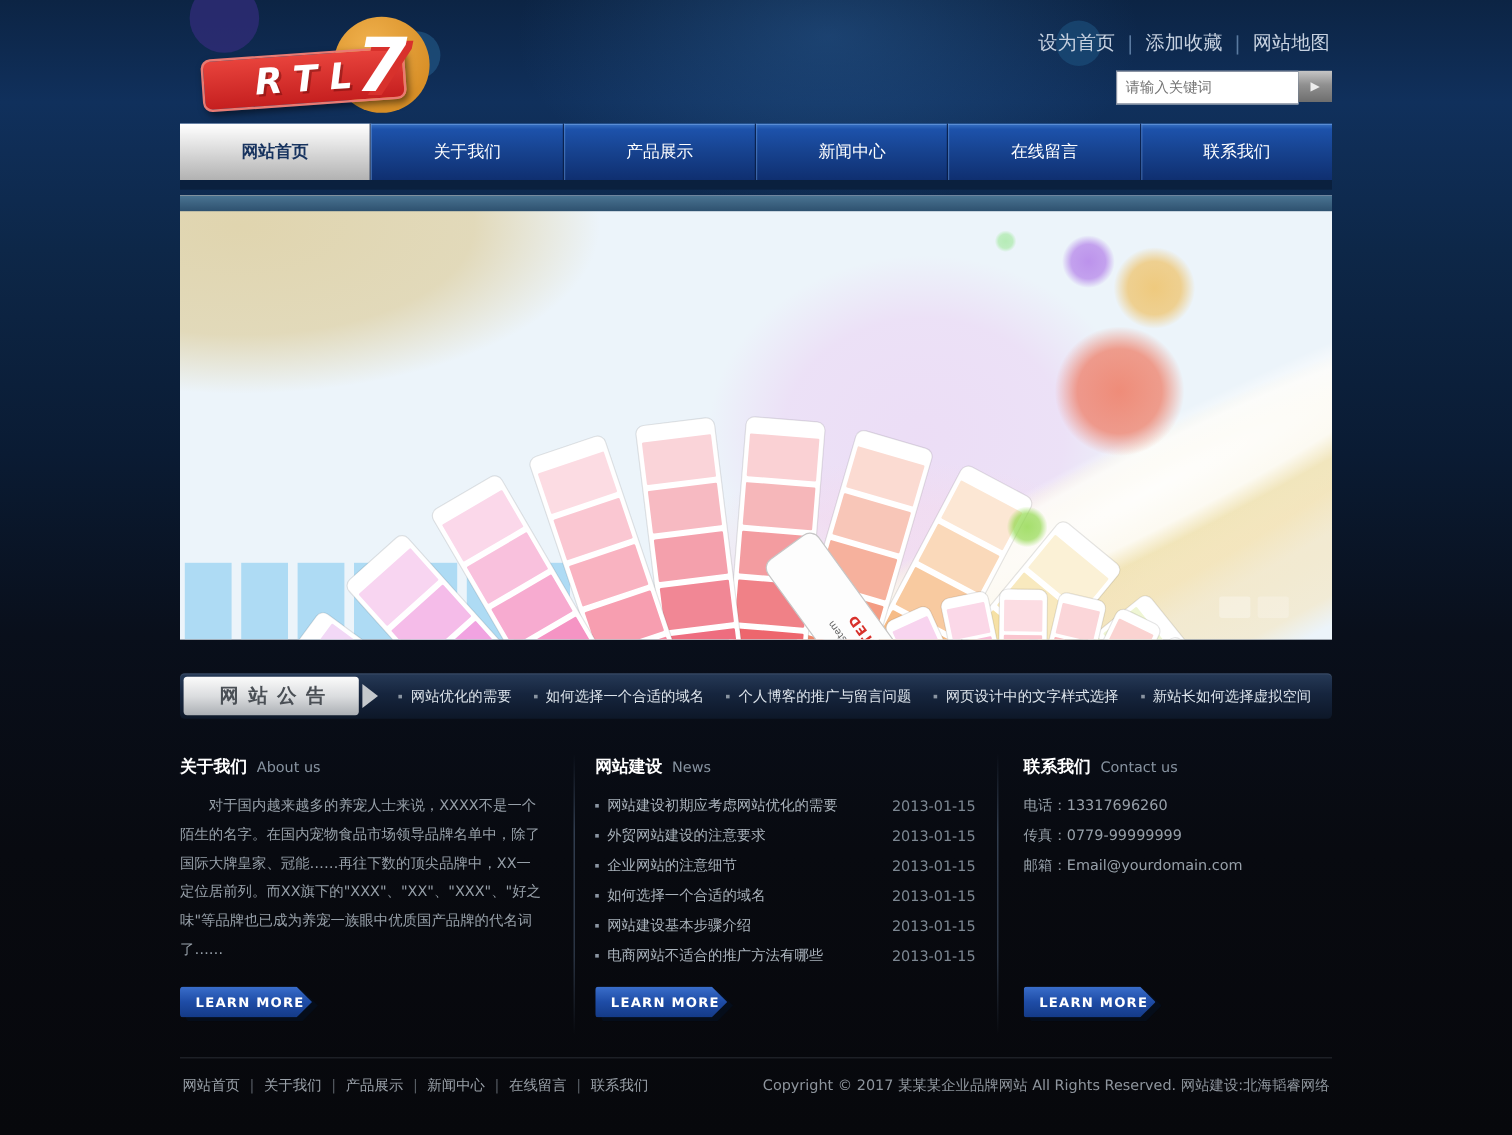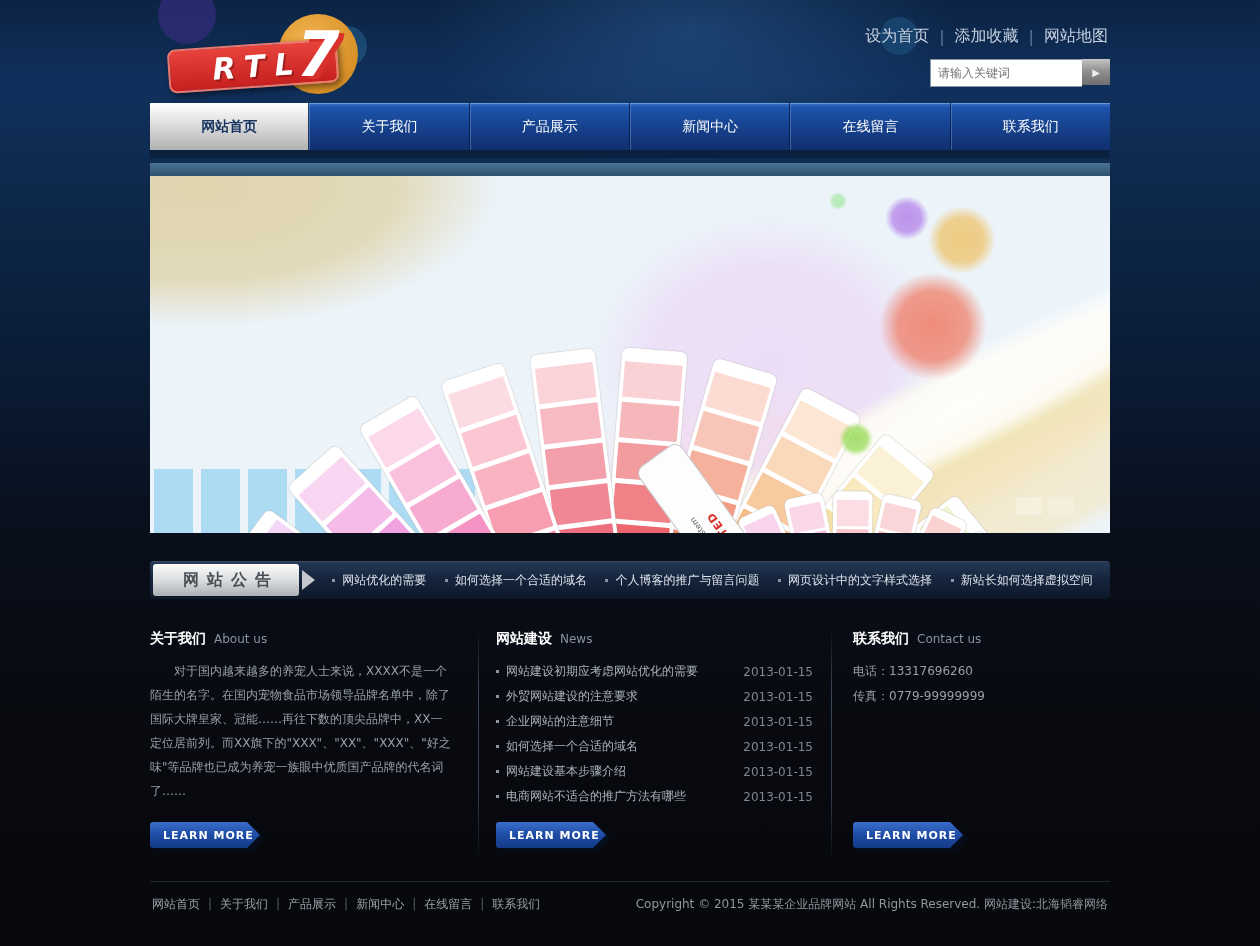"邮箱：Email@yourdomain.com" li { html: none -> <li>邮箱：Email@yourdomain.com</li> }
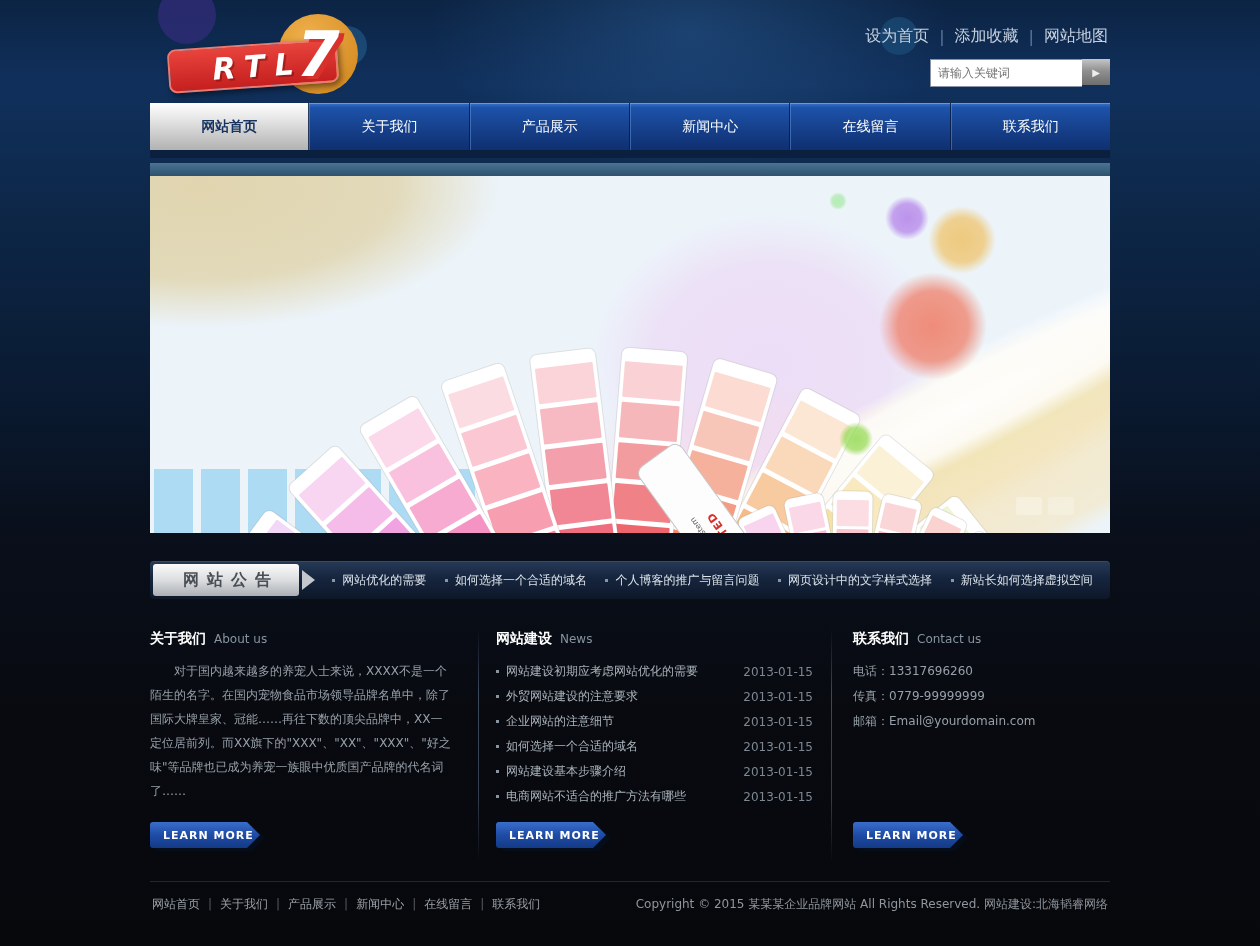"Copyright © 2015 某某某企业品牌网站 All" div.copyright { text: 2015 -> 2017 }
